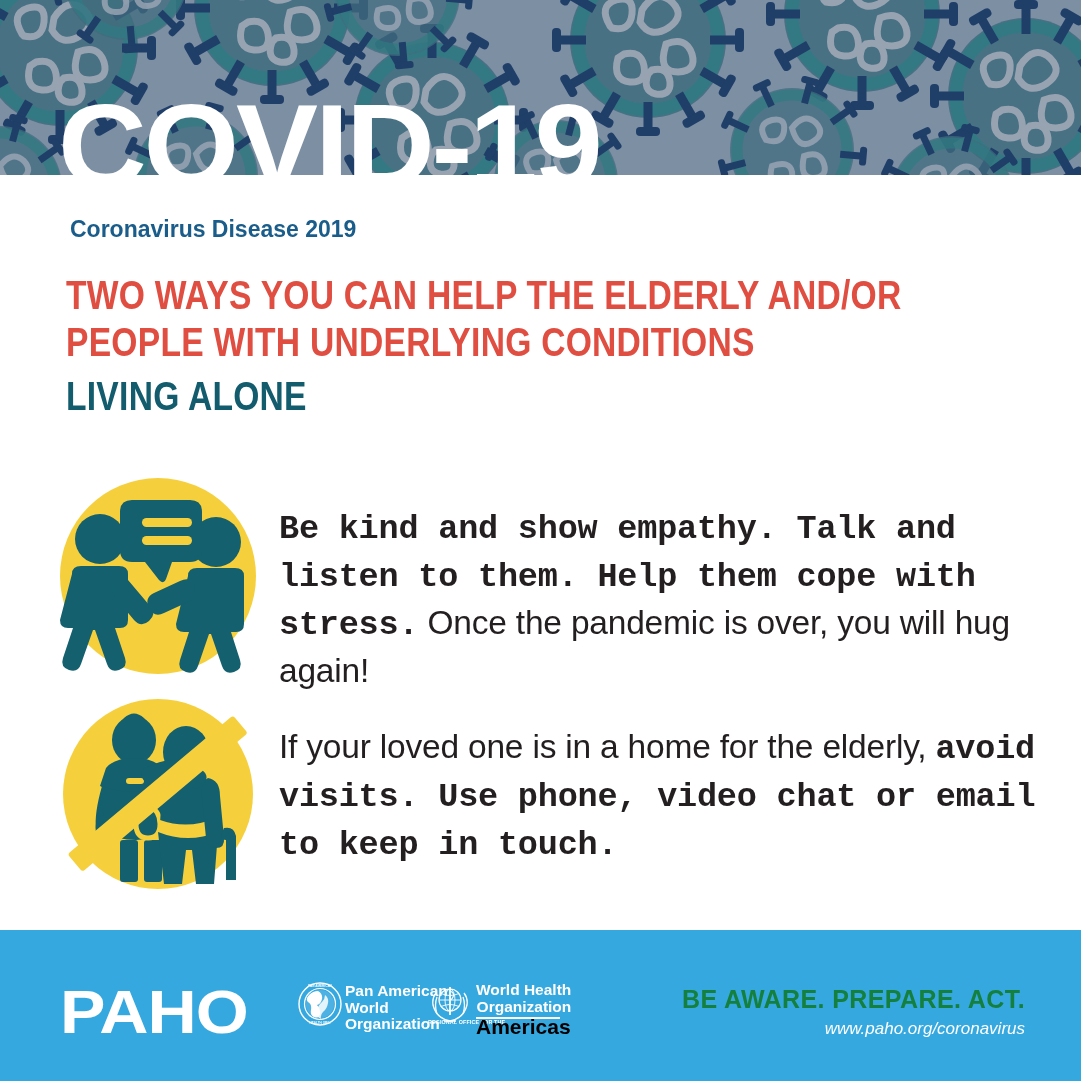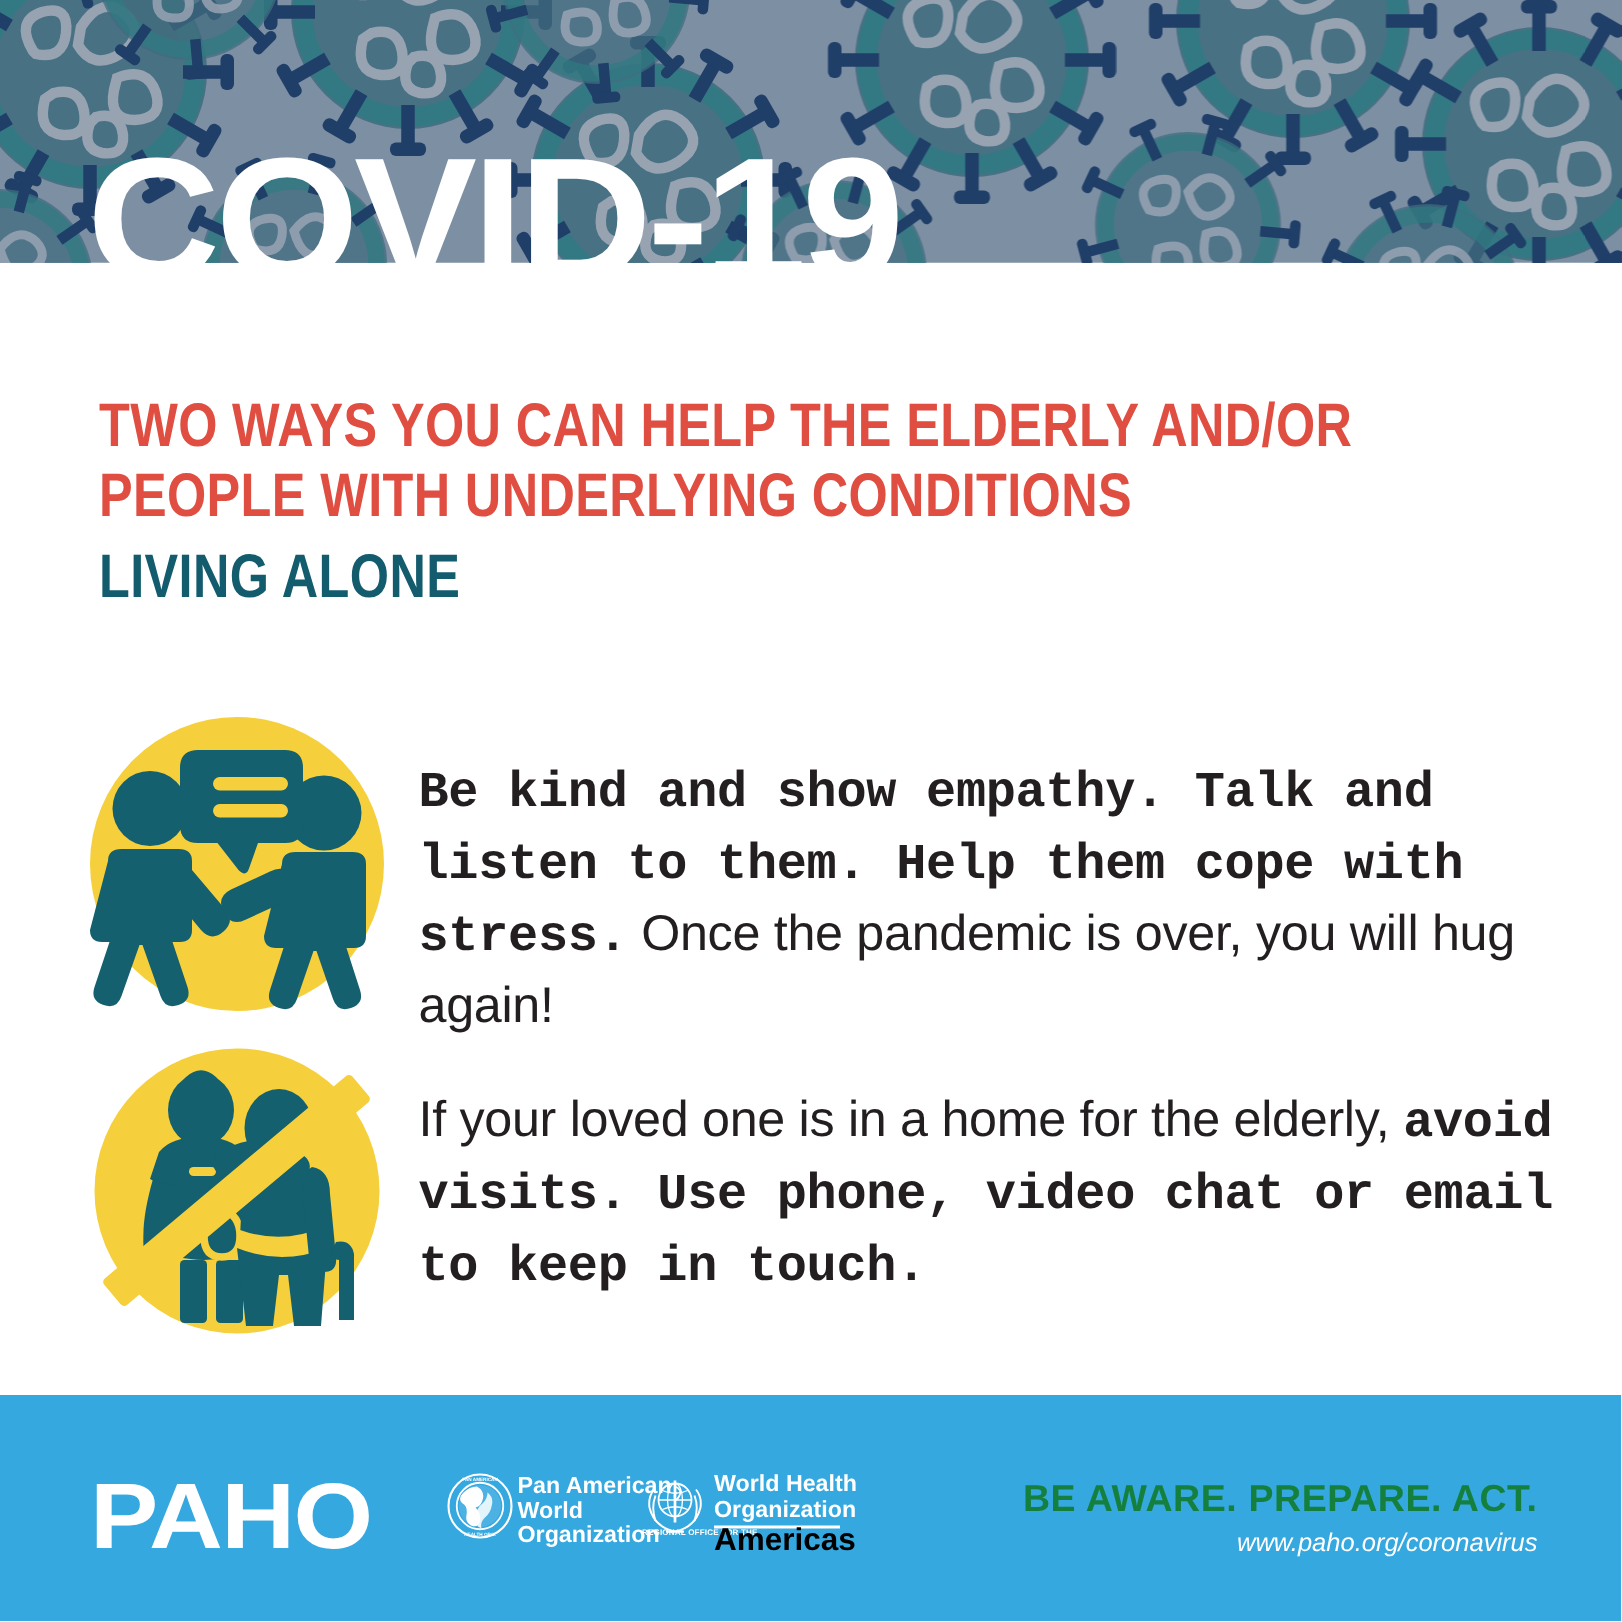"Coronavirus Disease 2019" div.covid-subtitle { html: none -> <div>Coronavirus Disease 2019</div> }
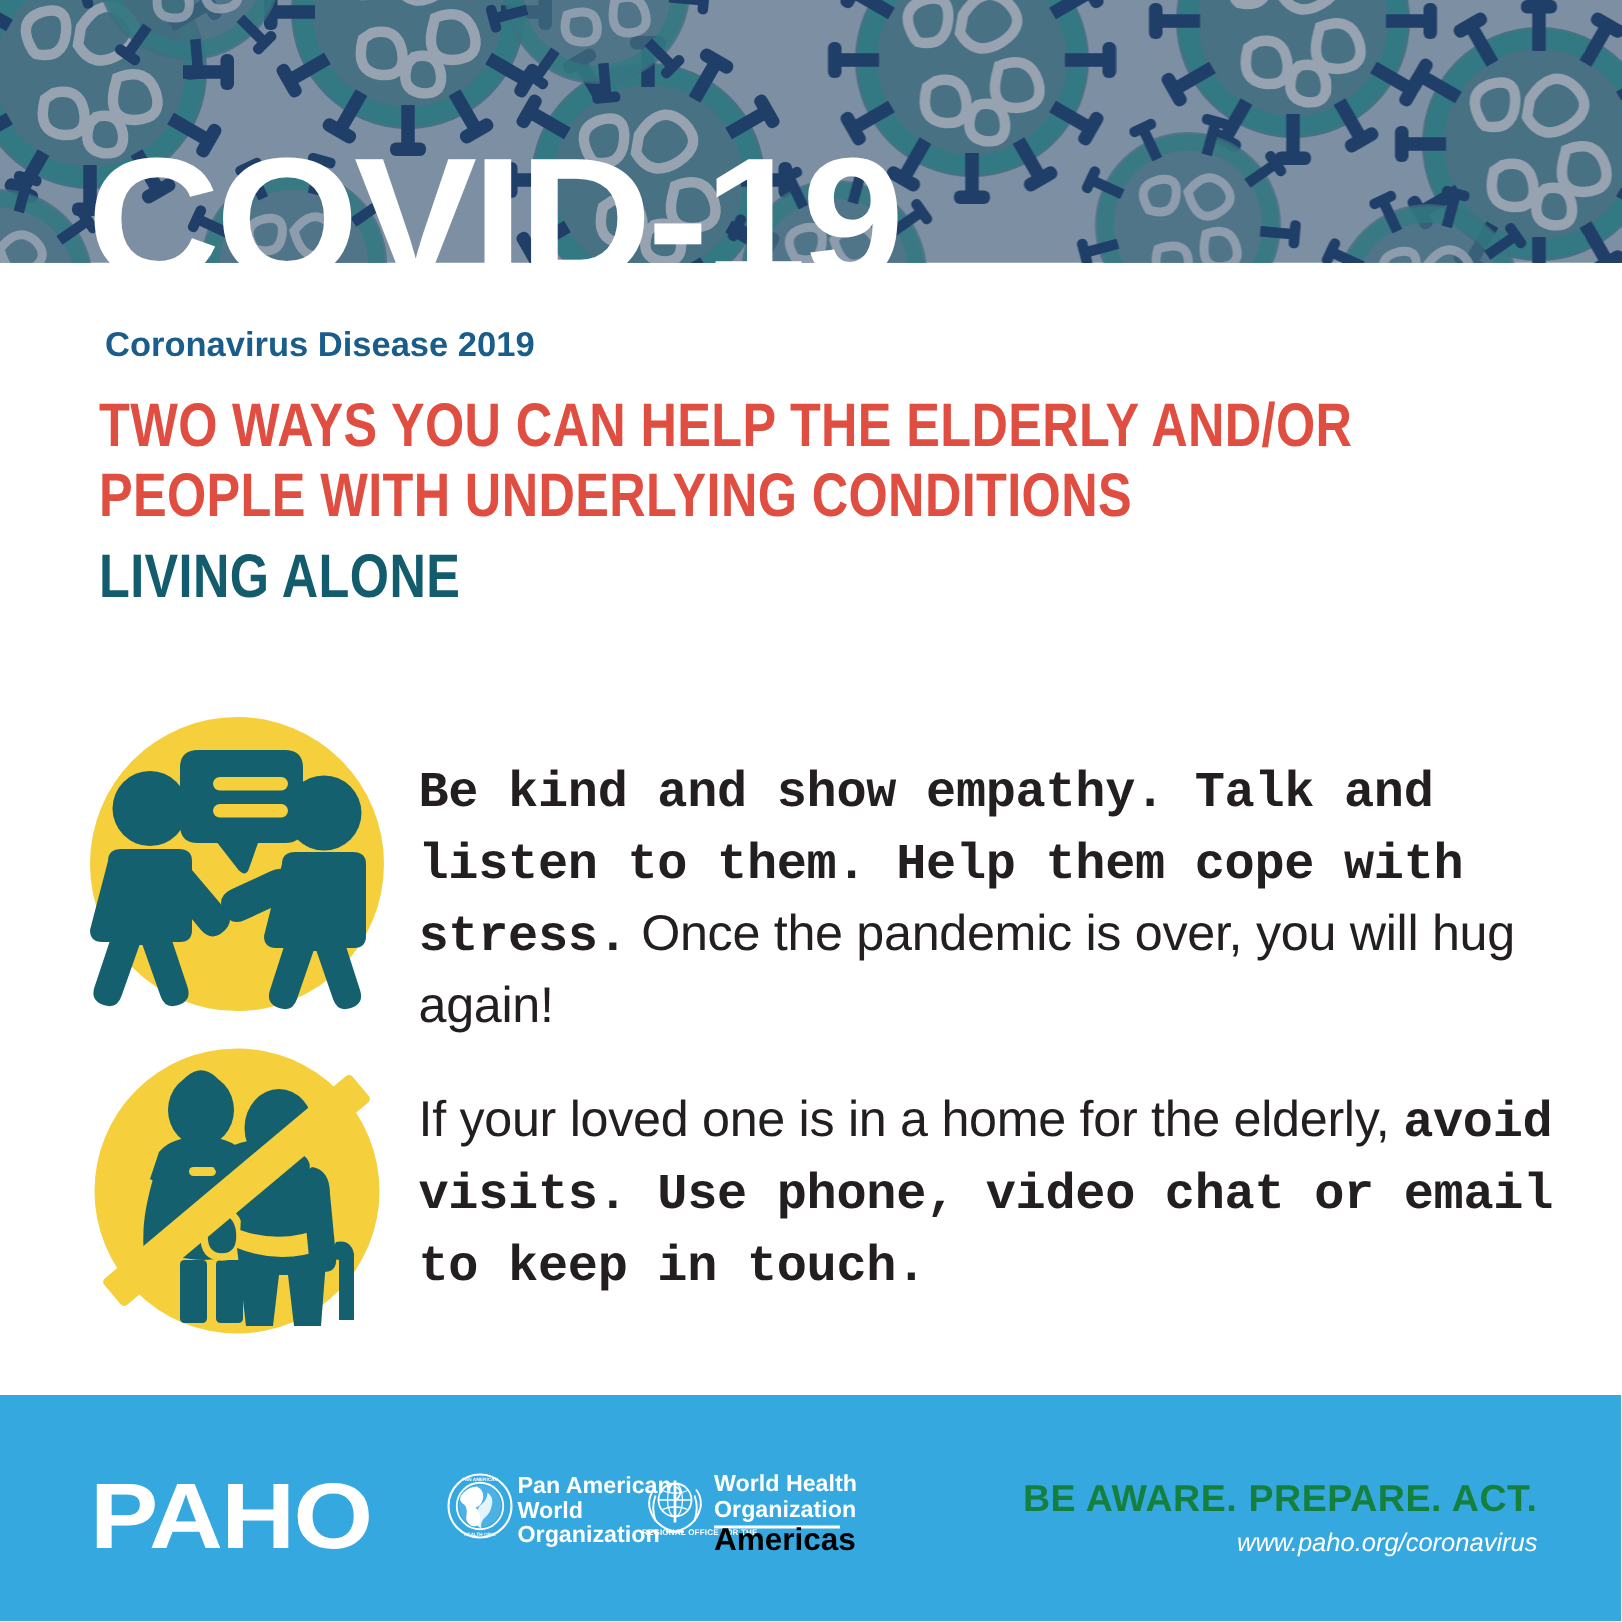"TWO WAYS YOU CAN HELP" .headline { top: 260px -> 272px }
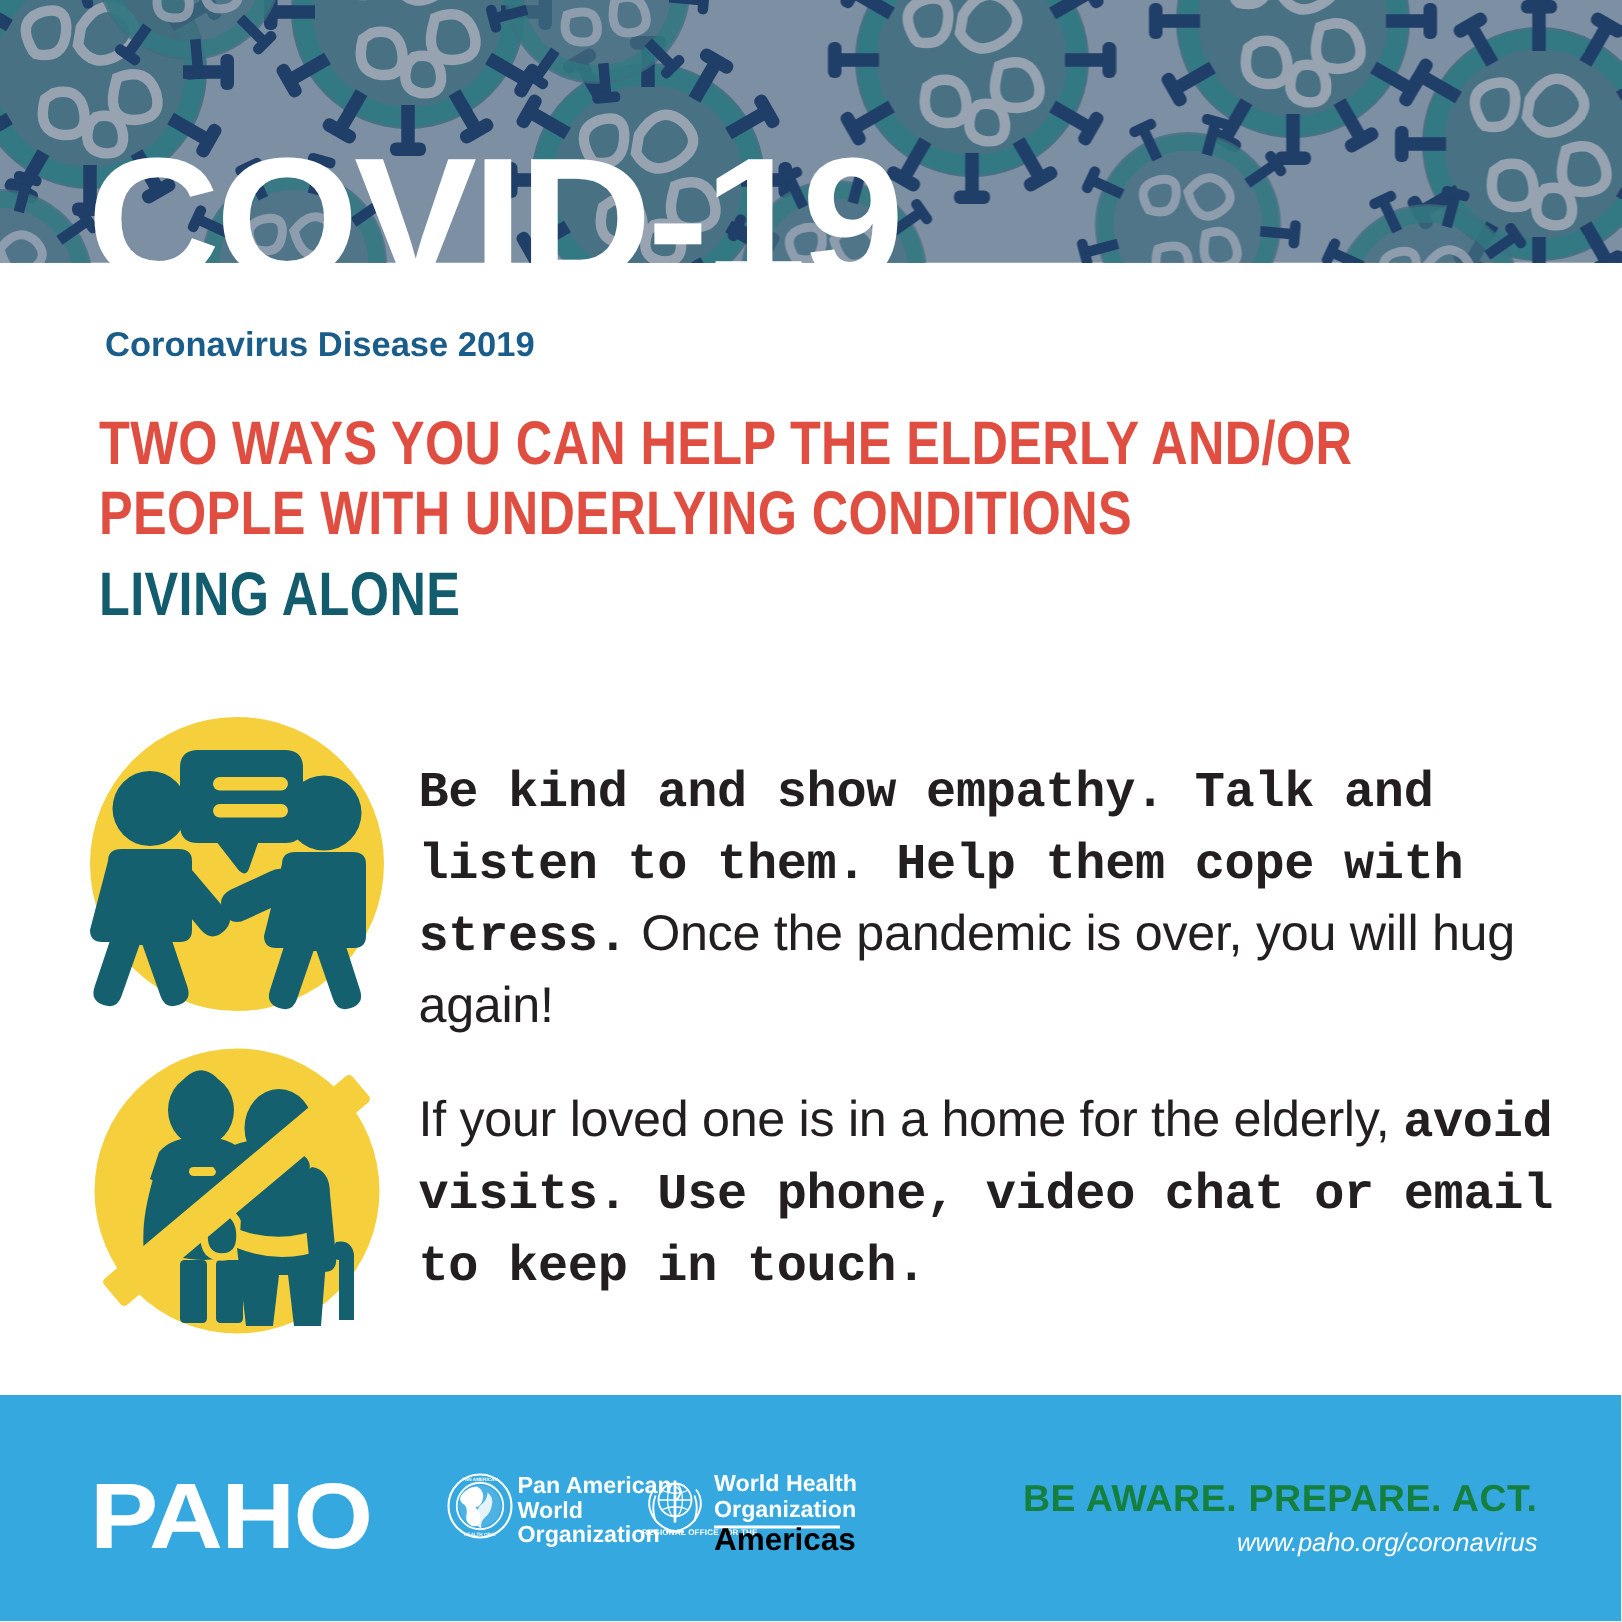"World Health" .who-org-text { text-align: none -> right }
